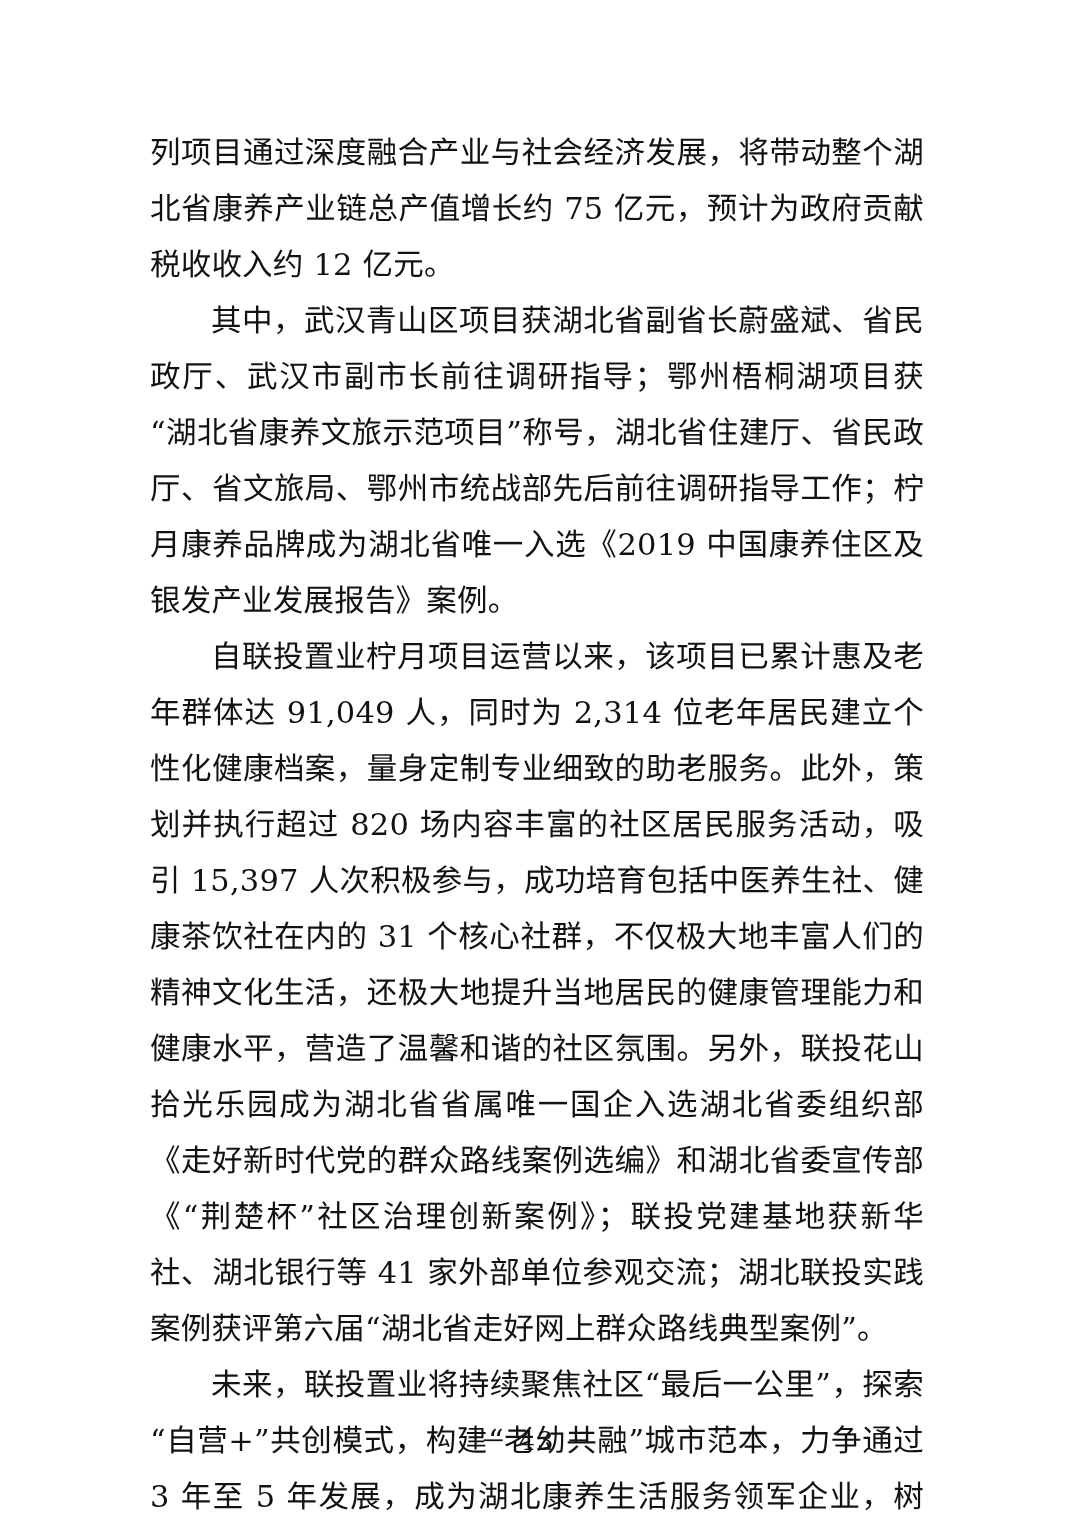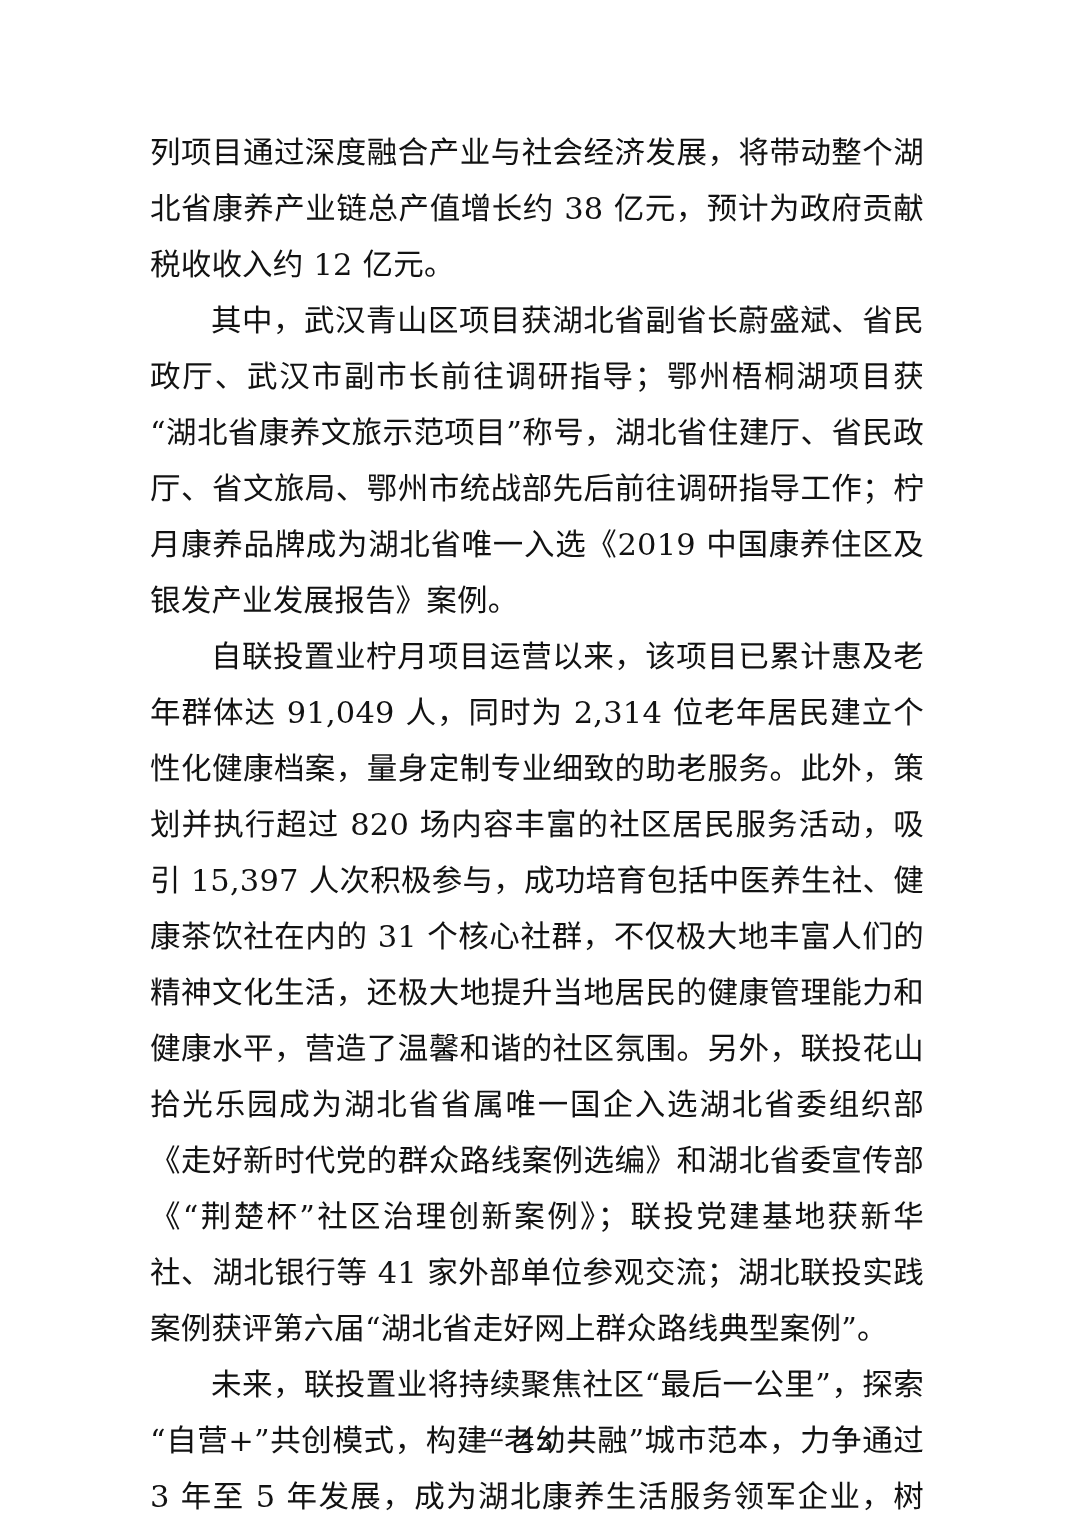"列项目通过深度融合产业与社会经济发展，将带动整个湖北省康养产业链总产值增长约" p.para { text: 38 -> 75 }
